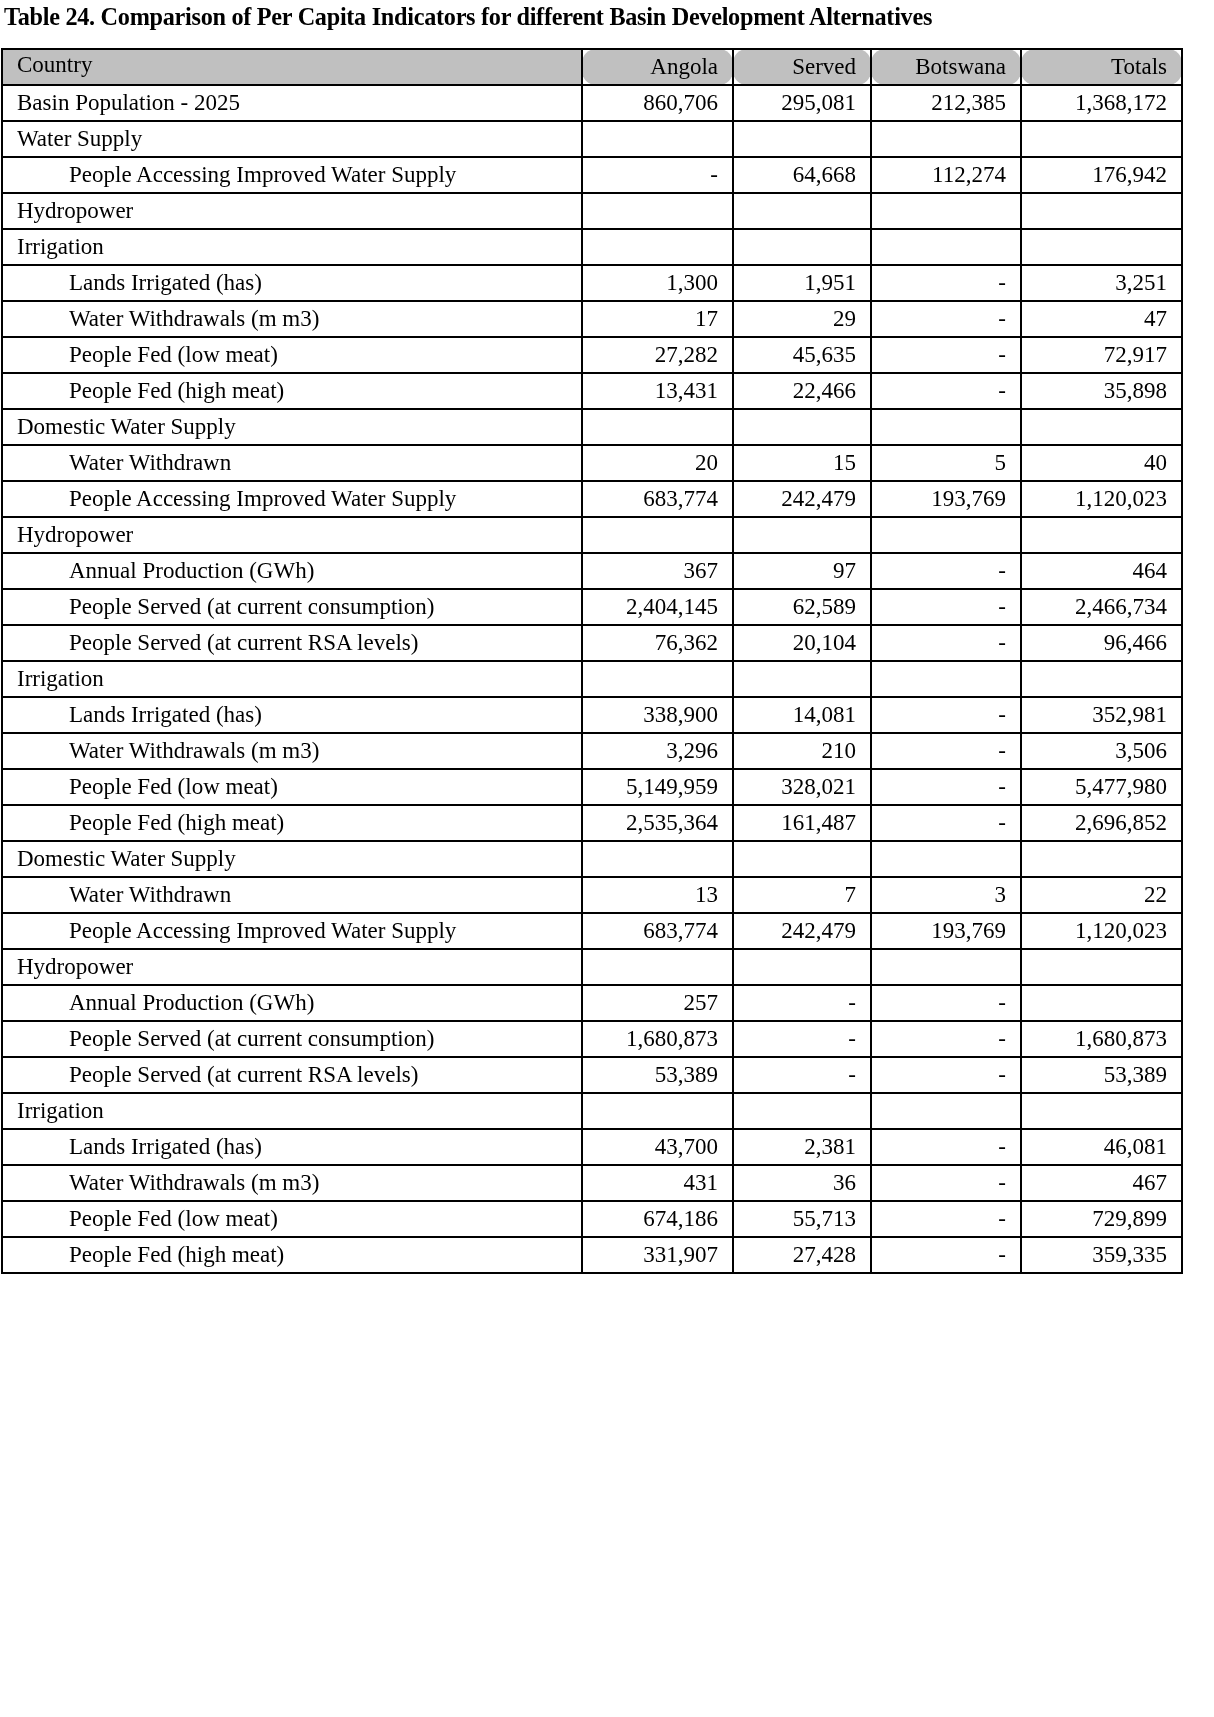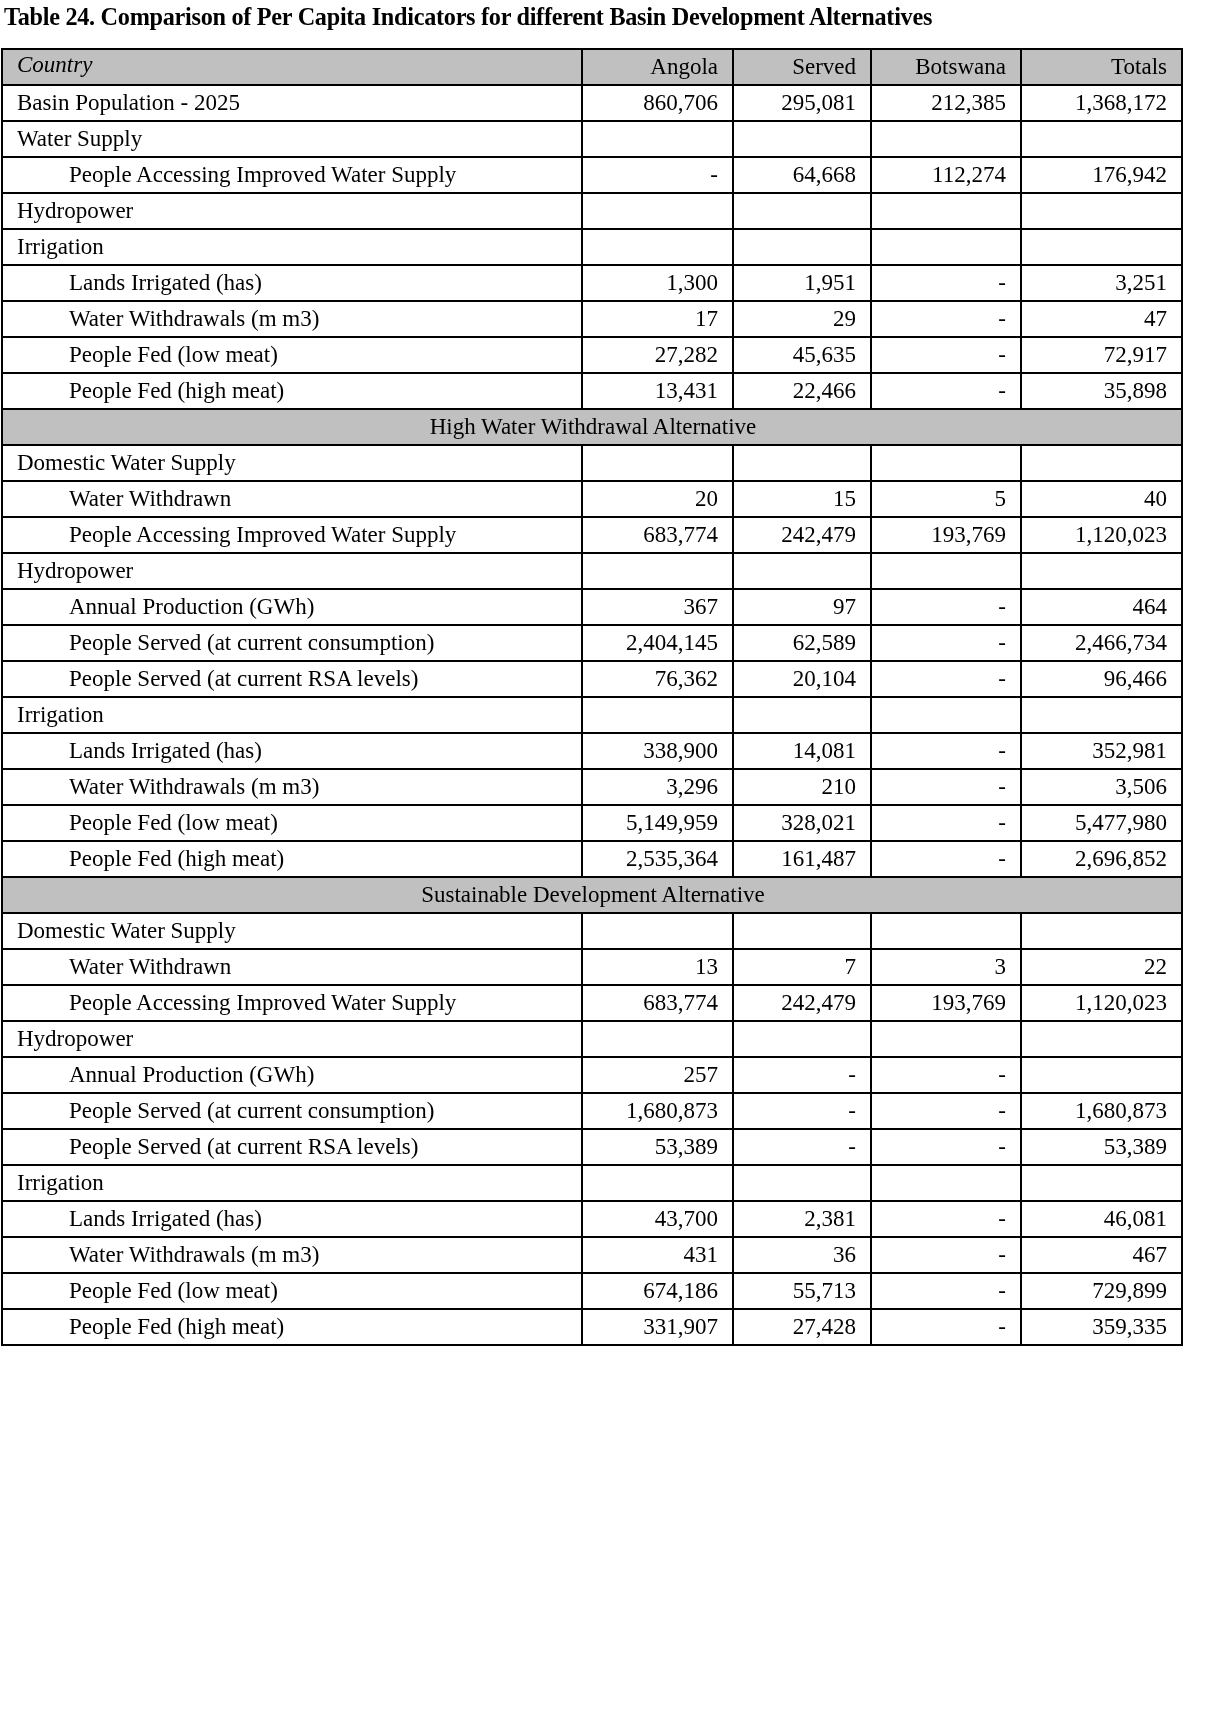"Country" tr.header td.label { font-style: italic -> none }
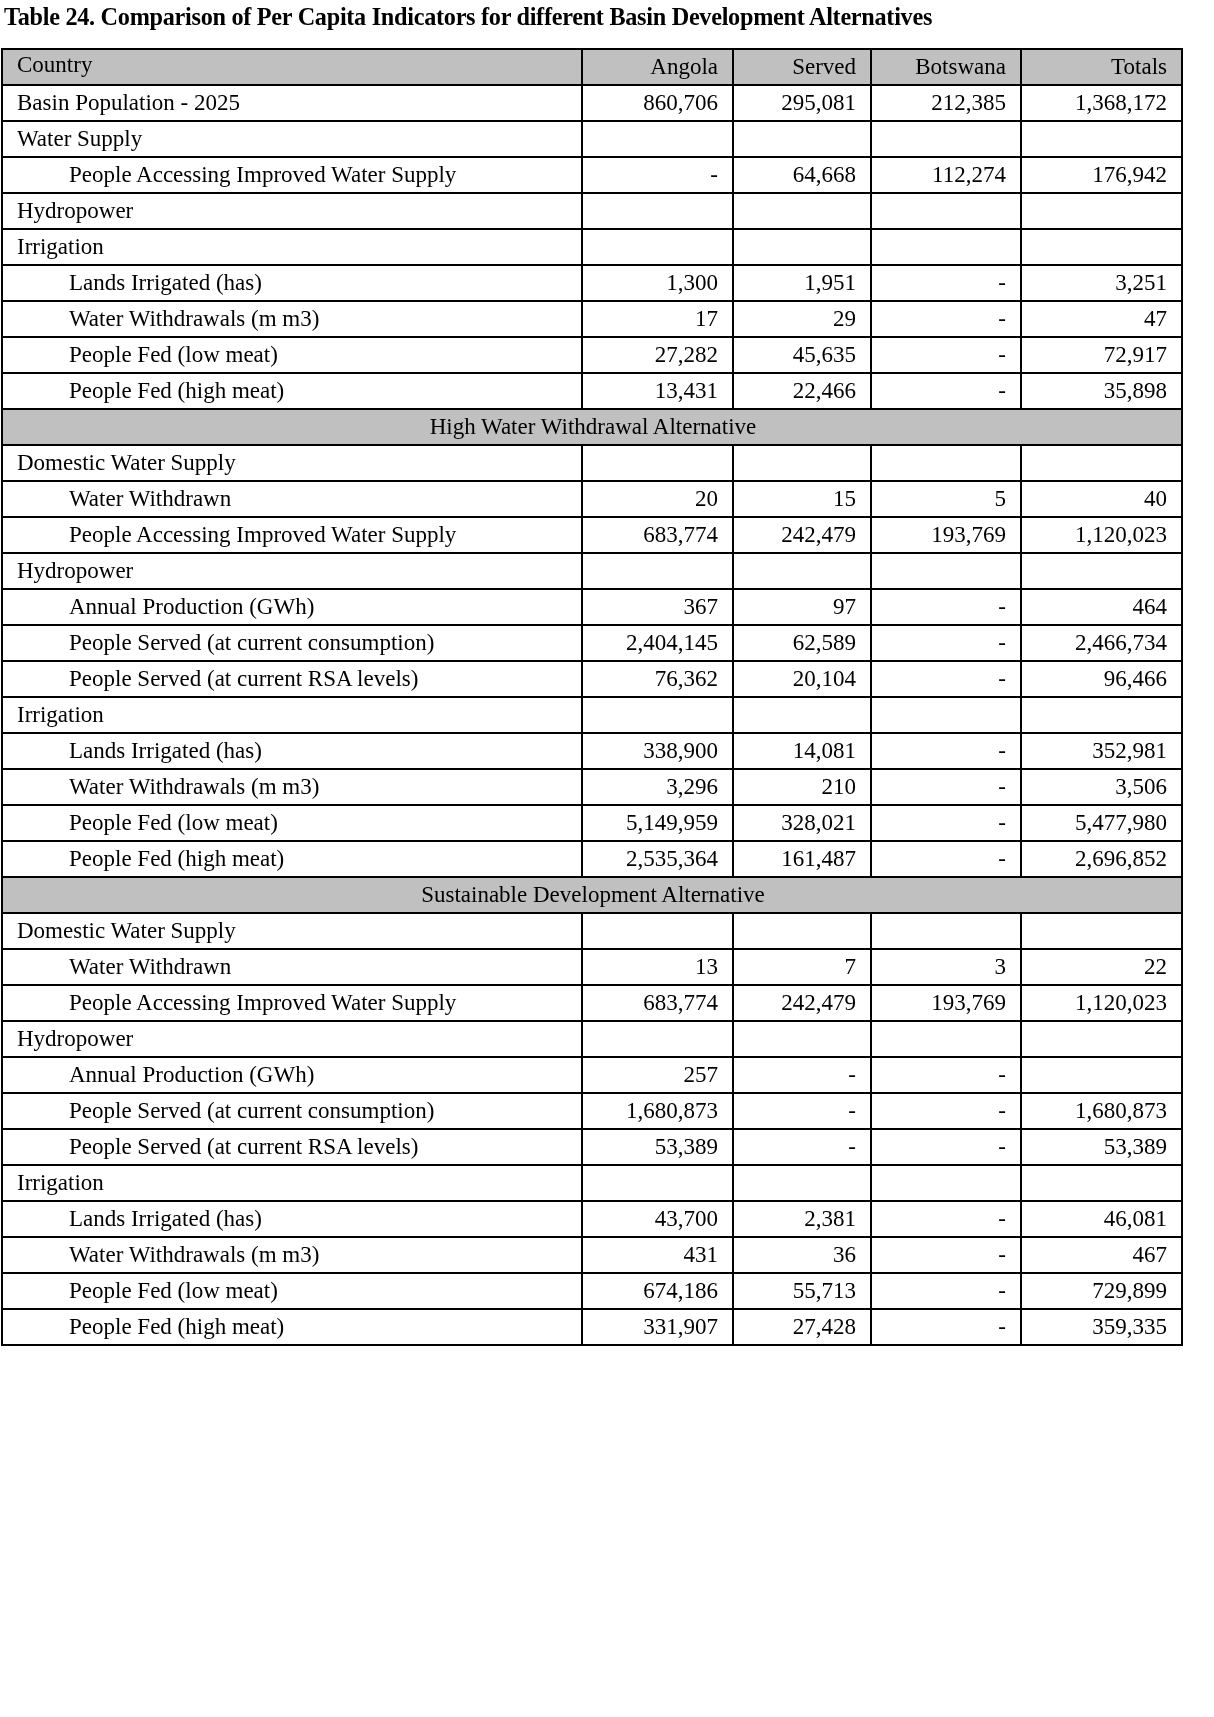"Angola" tr.header td.num { border-radius: none -> 14px }
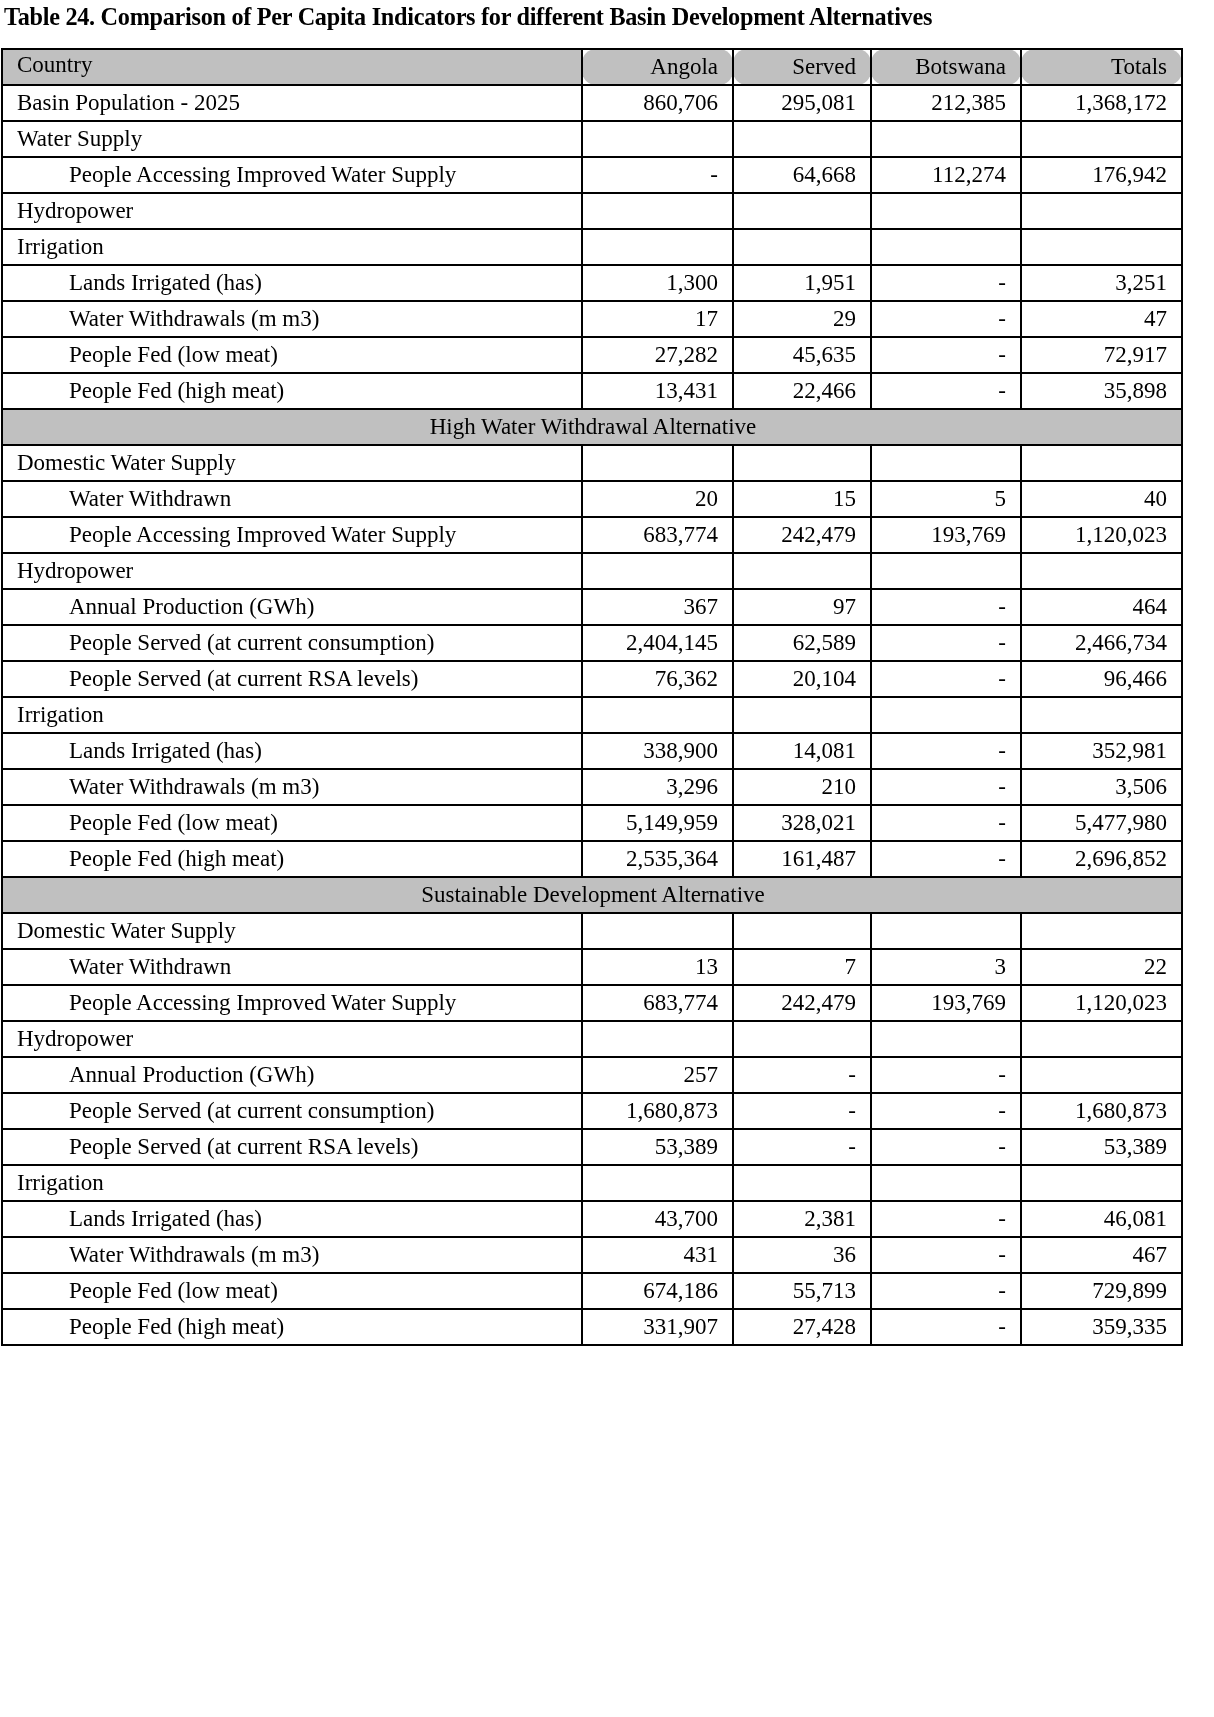"High Water Withdrawal Alternative" tr.section { html: <tr> <td>High Water Withdrawal Alternative</td> </tr> -> none }
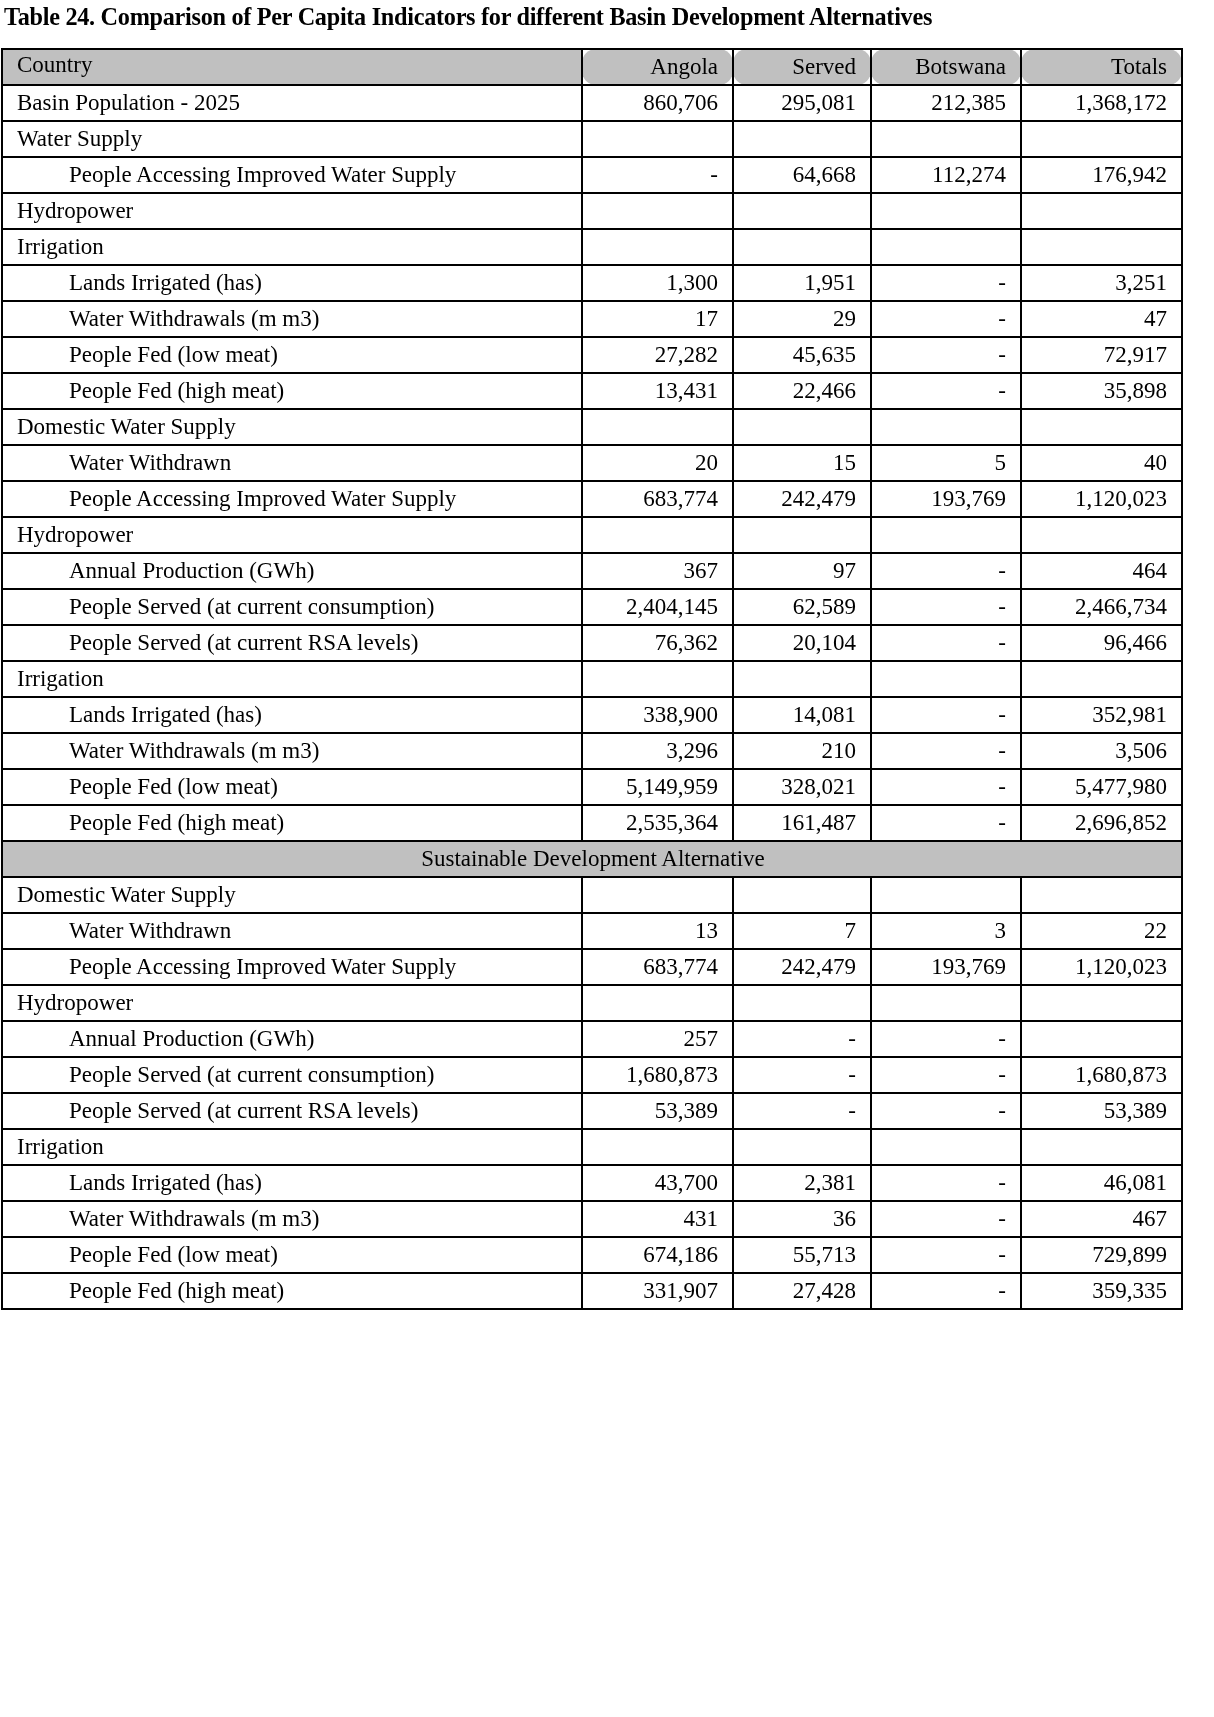"Sustainable Development Alternative" tr.section { html: <tr> <td>Sustainable Development Alternative</td> </tr> -> none }
